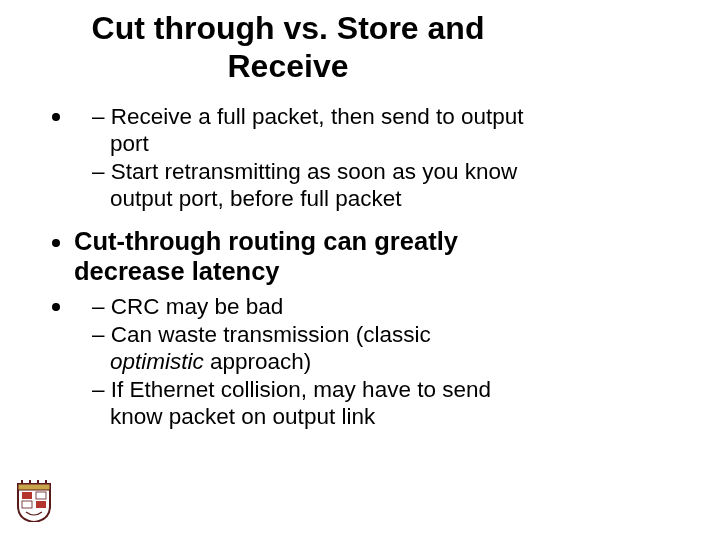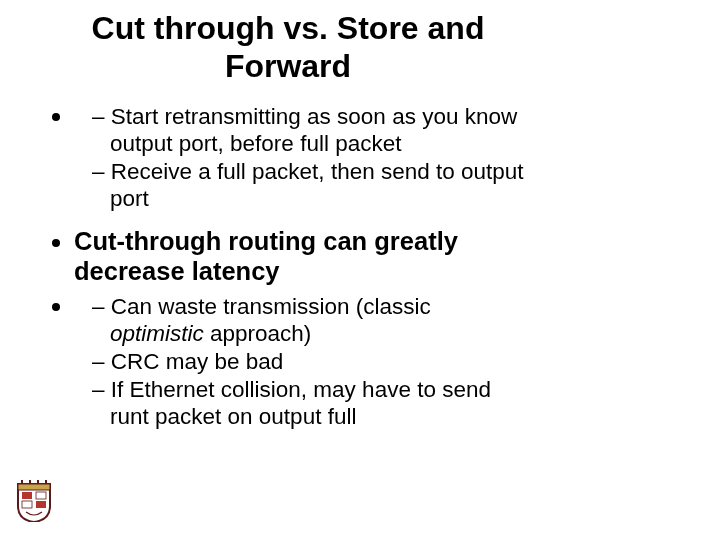"Forward" span { text: Forward -> Receive }
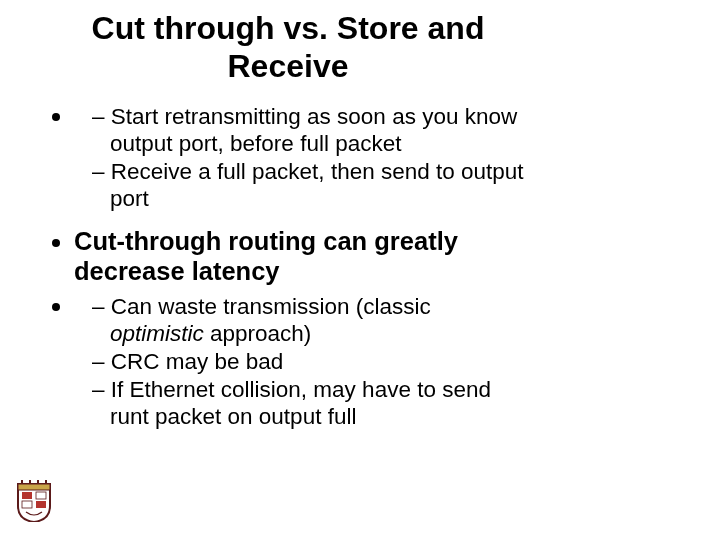"Start retransmitting as soon as" li { order: before "Receive a full packet, then" -> after "Receive a full packet, then" }
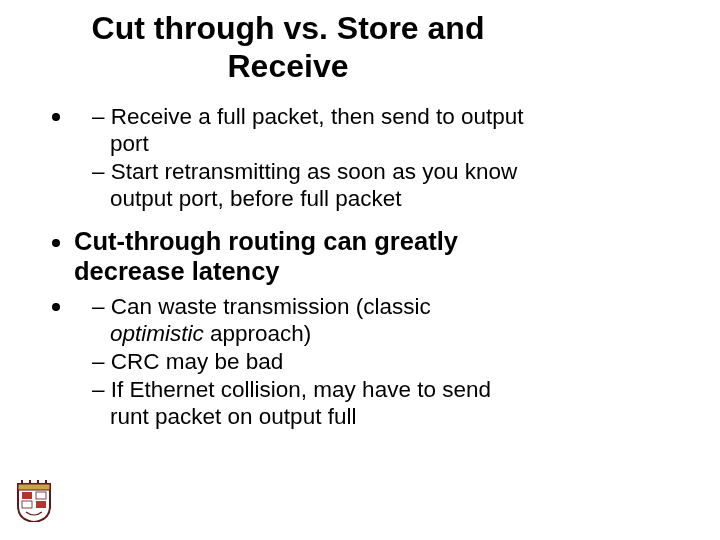"Can waste transmission (classic" li { order: before "CRC may be bad" -> after "CRC may be bad" }
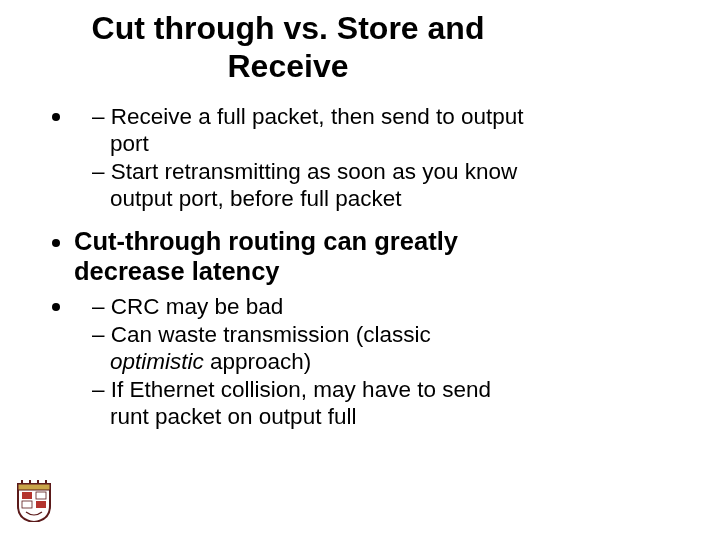"If Ethernet collision, may have" li { text: runt packet on output full -> know packet on output link }
